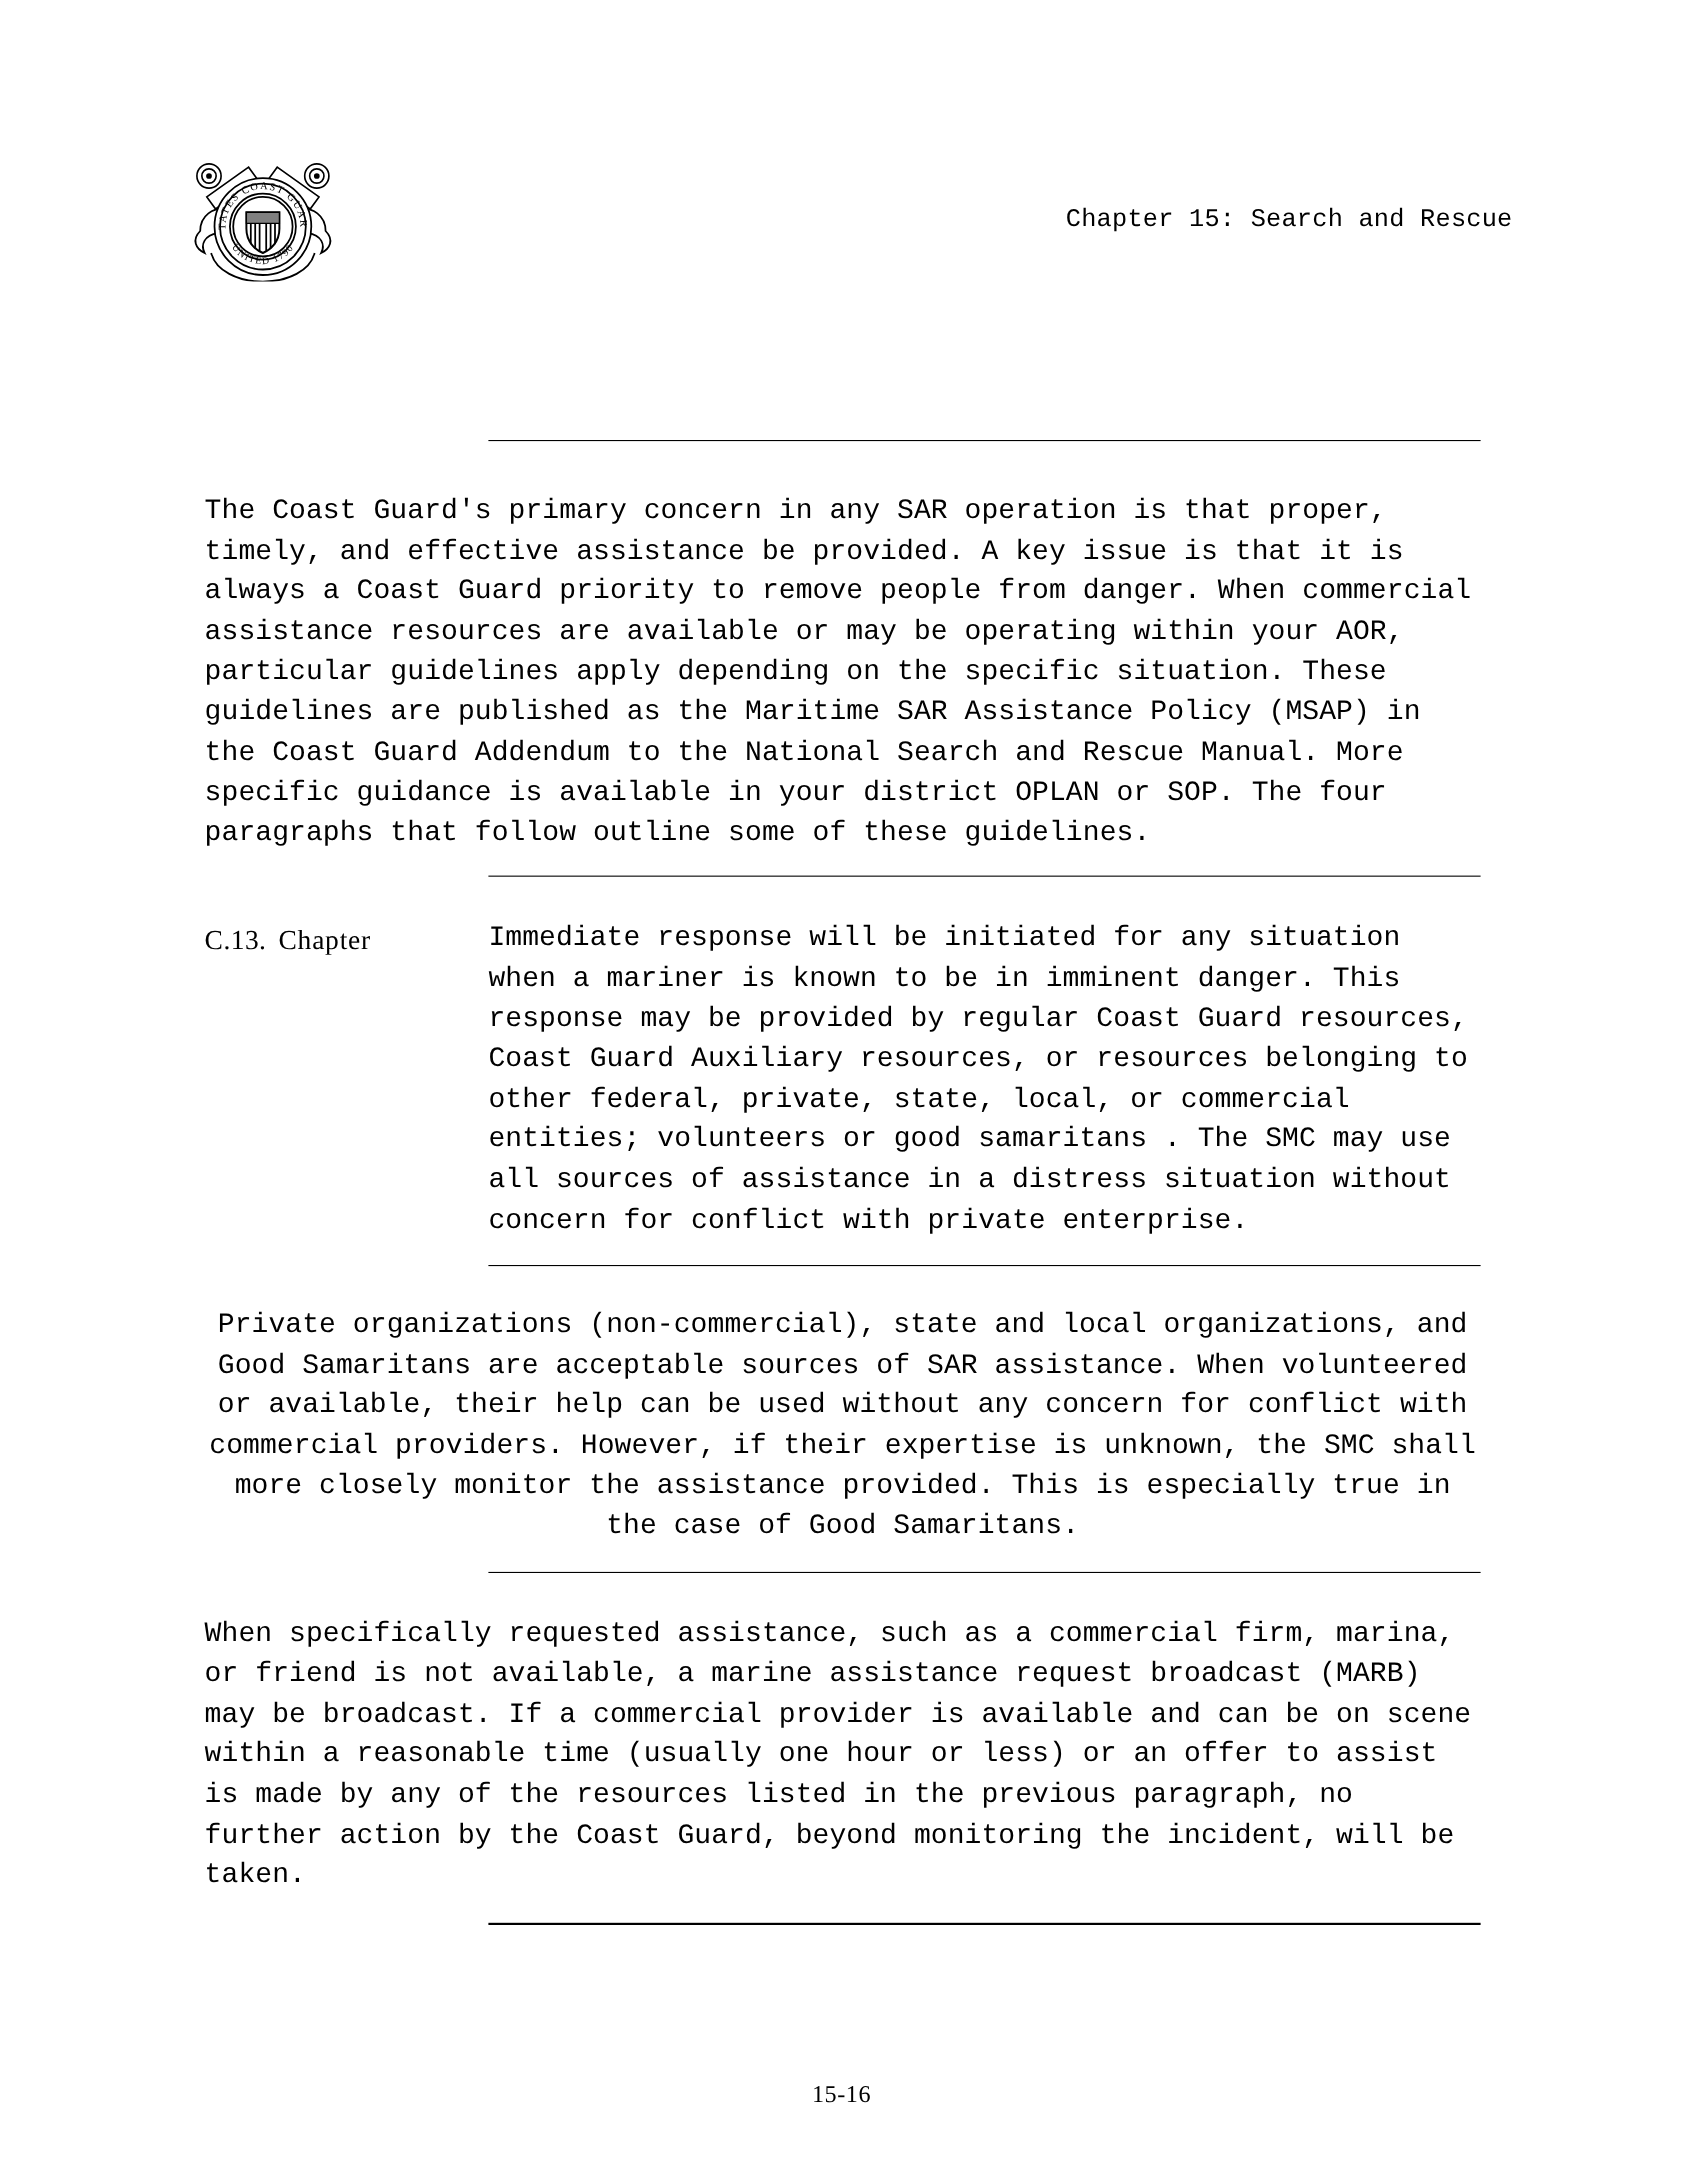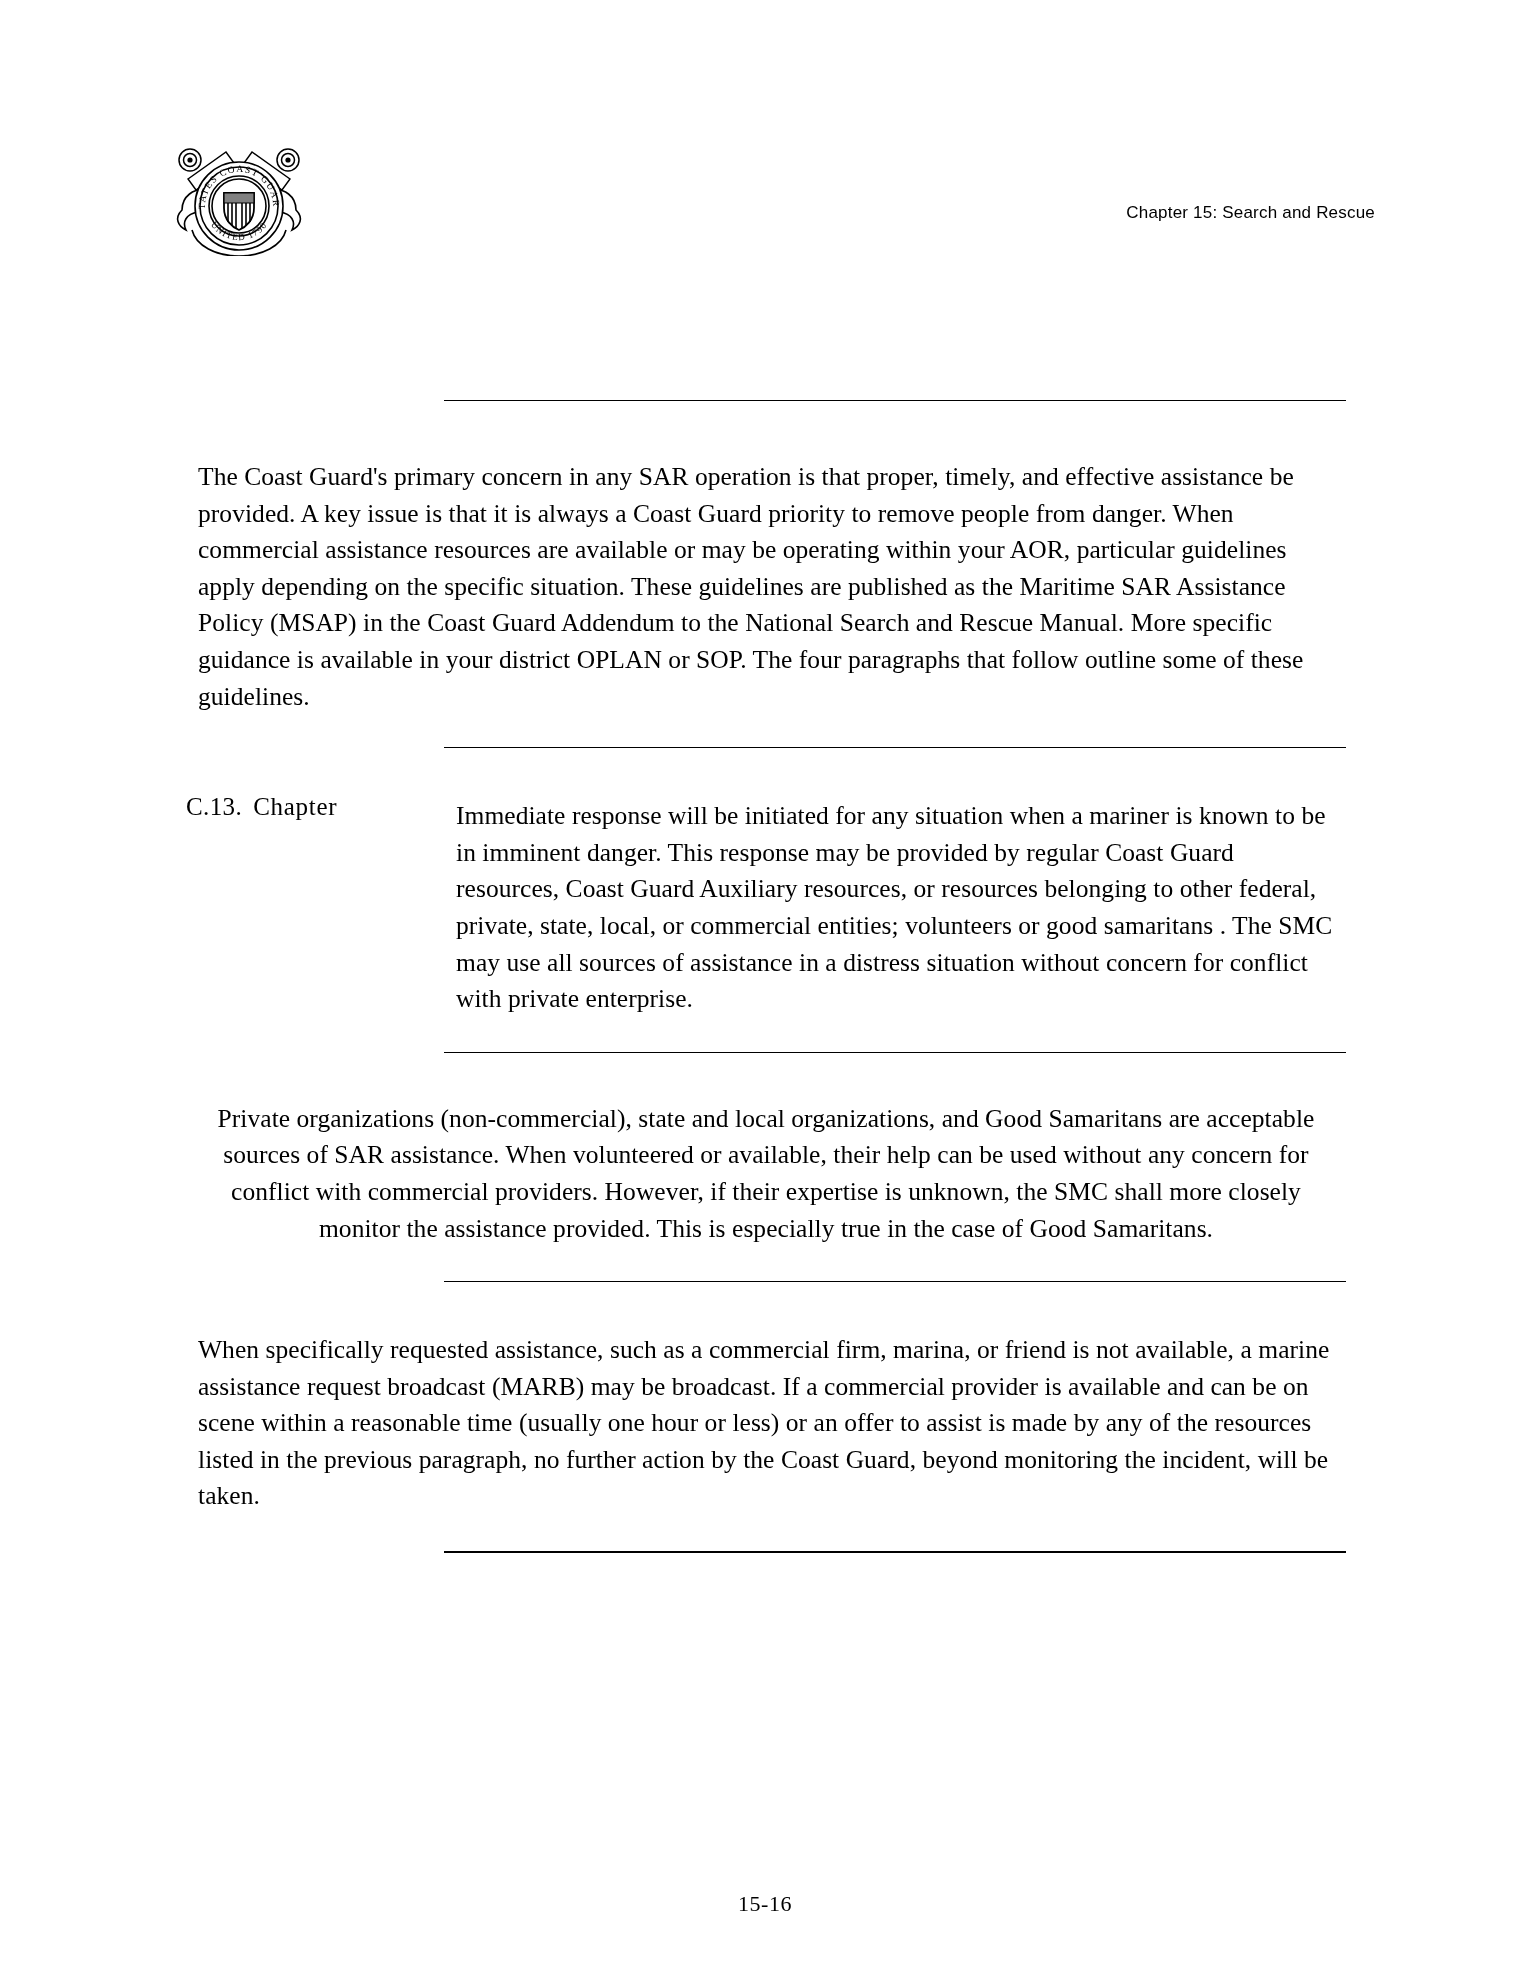"Chapter 15: Search and Rescue" .header-chapter { font-family: Liberation Sans, sans-serif -> Liberation Mono, monospace; font-size: 17px -> 23px; top: 133px -> 116px }
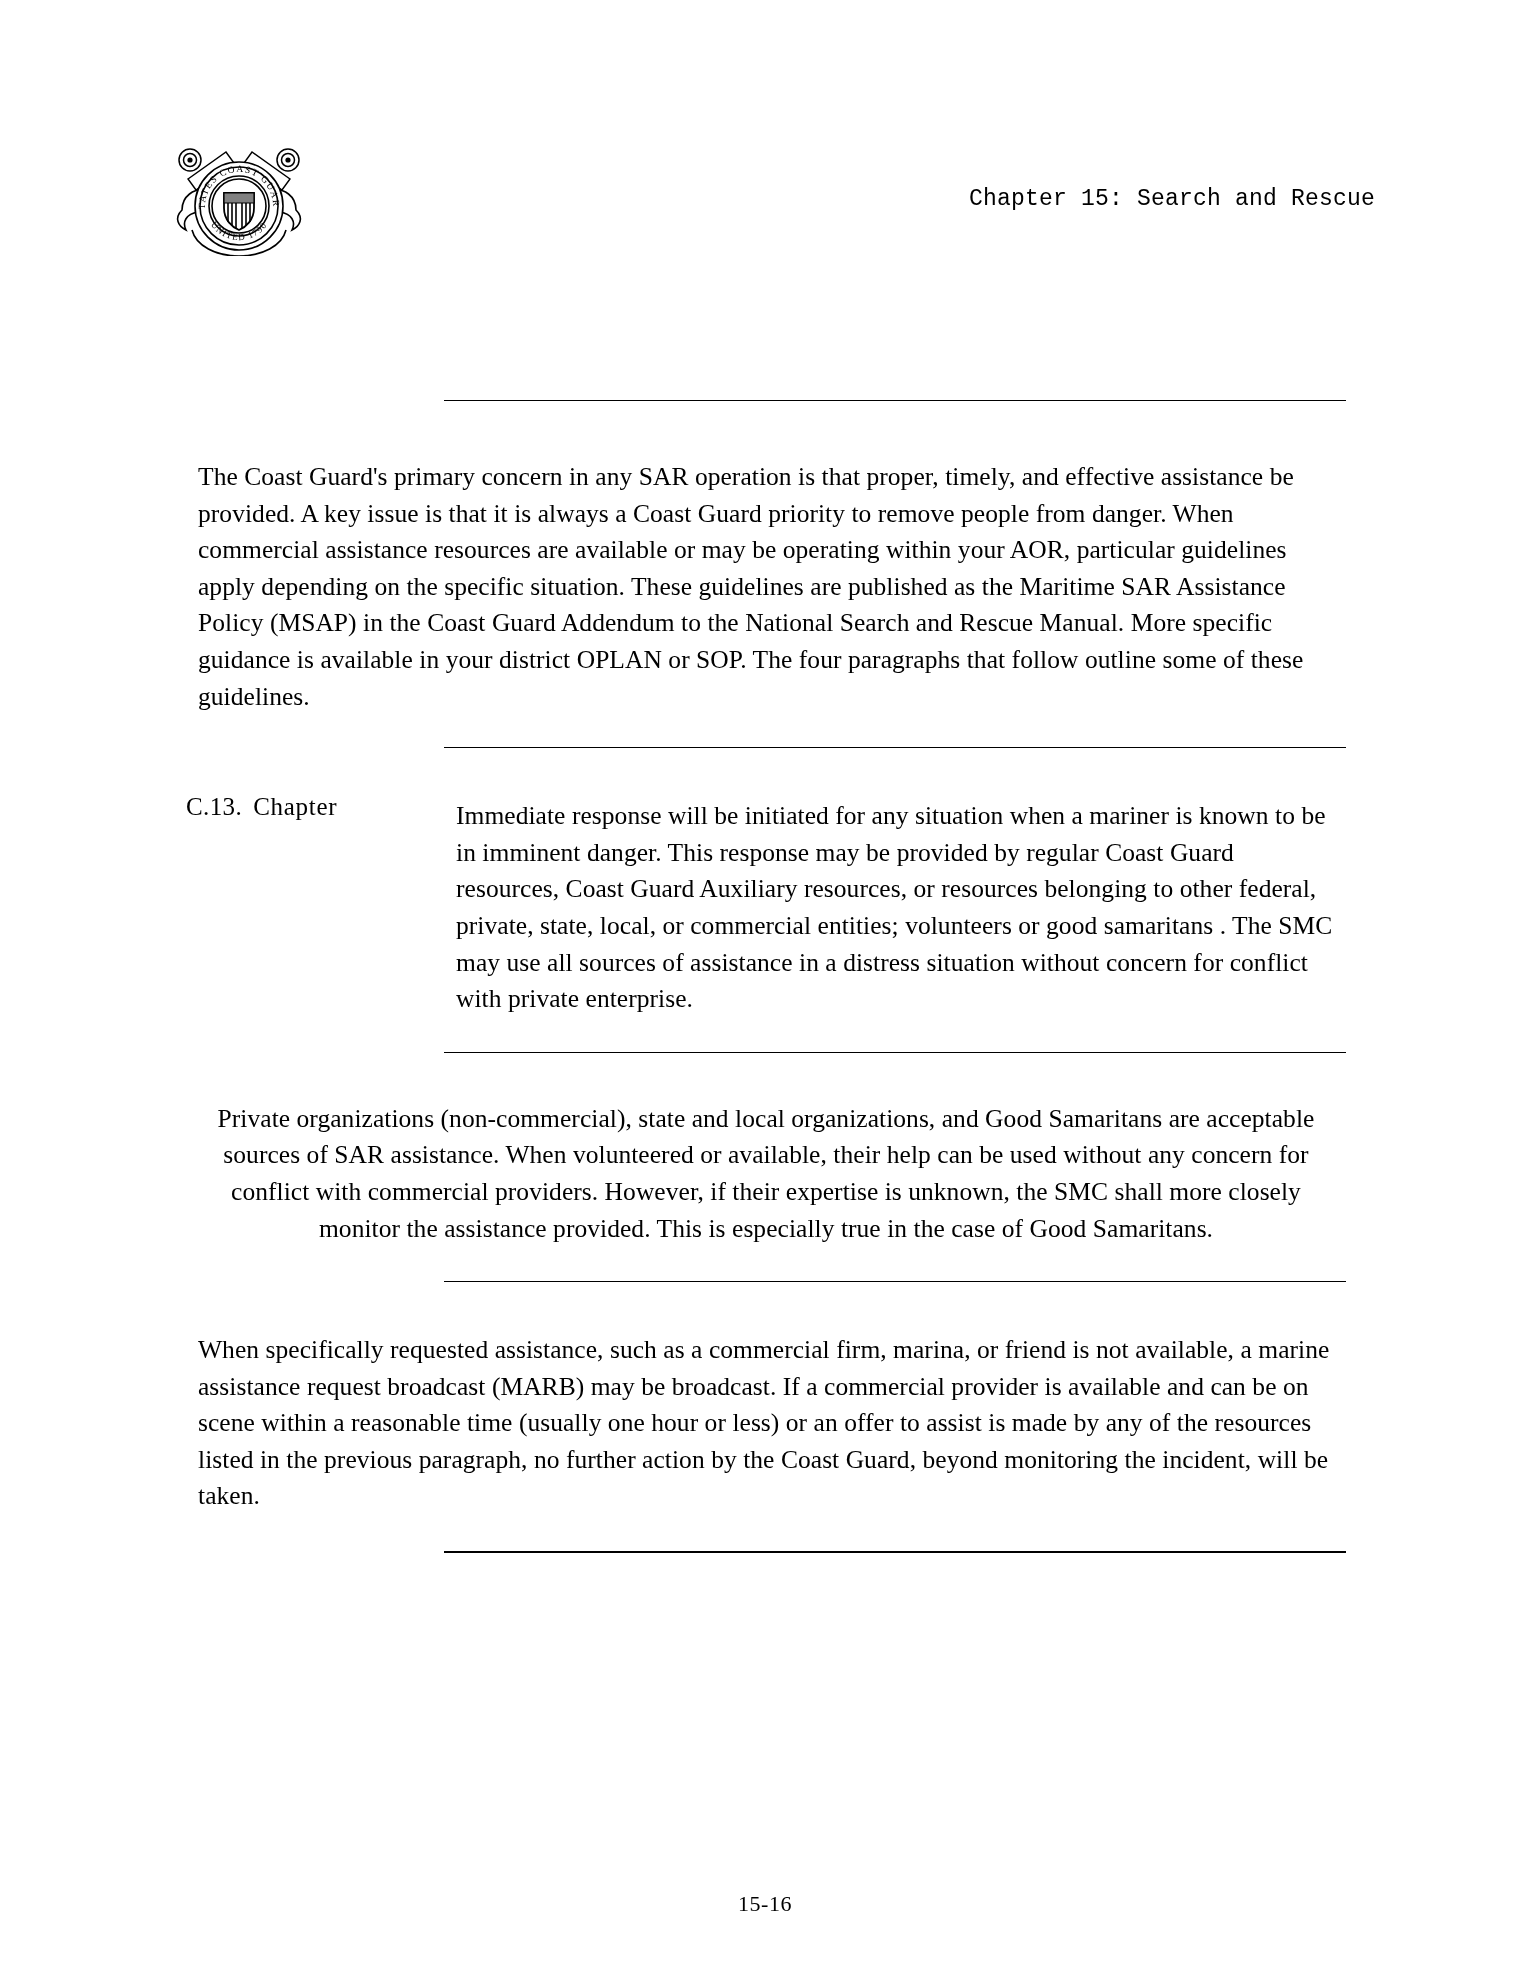"The Coast Guard's primary concern" .body-cell p { font-family: none -> Liberation Mono, monospace; margin: 12px -> 0 }
